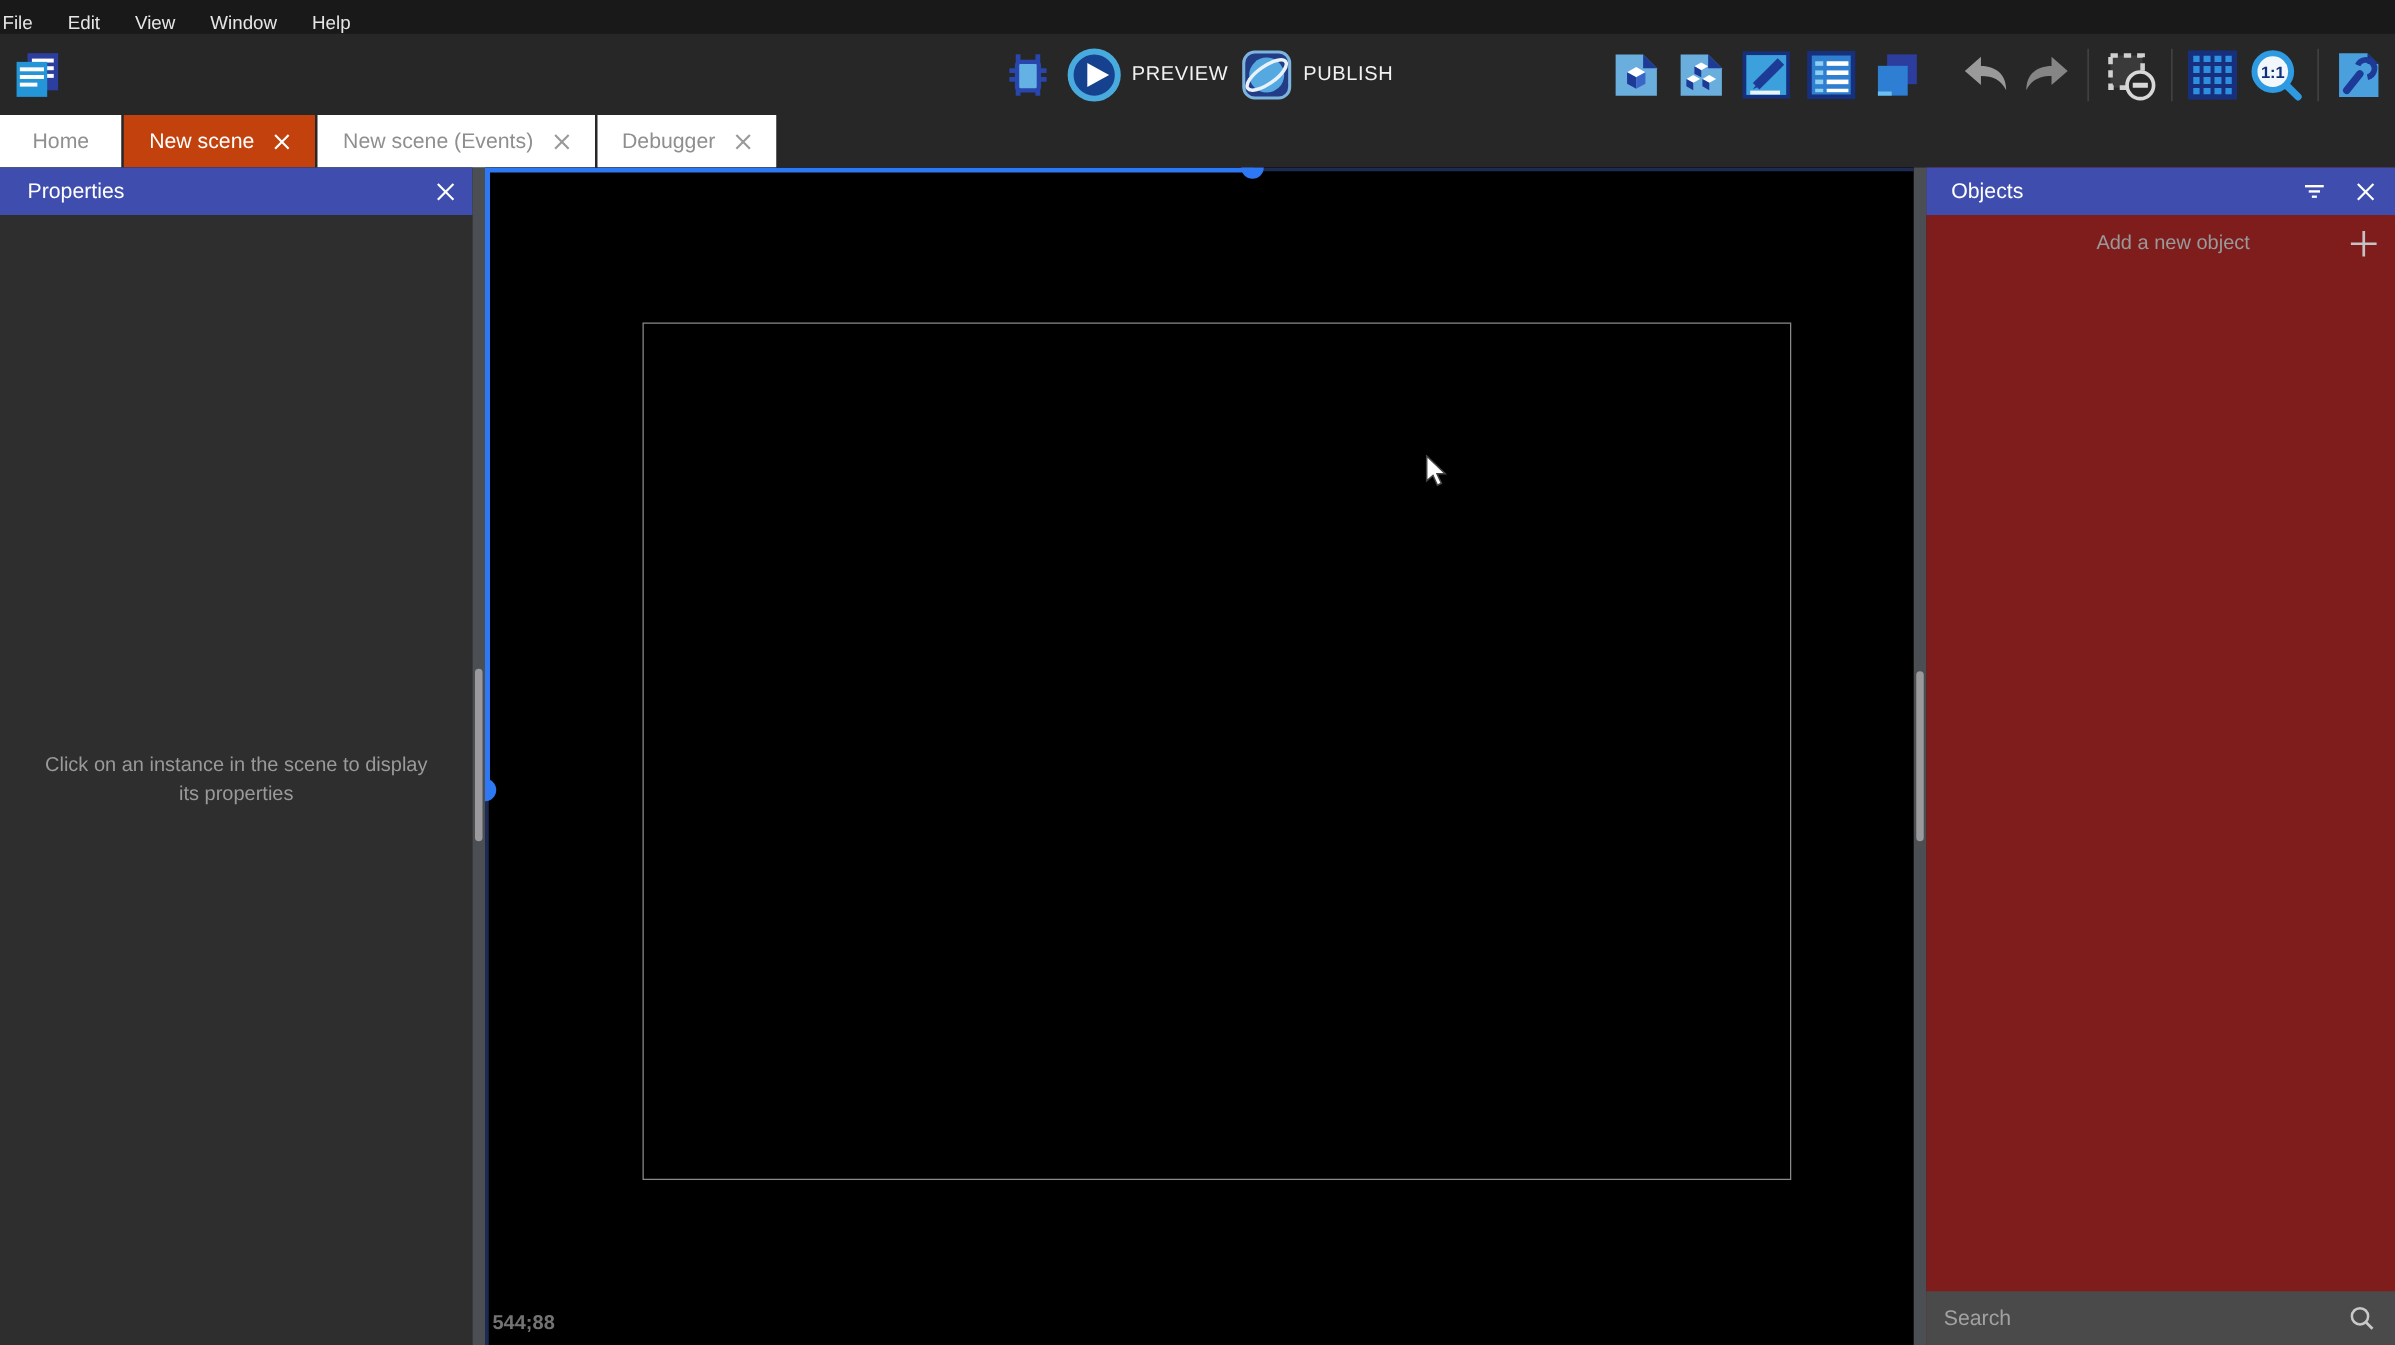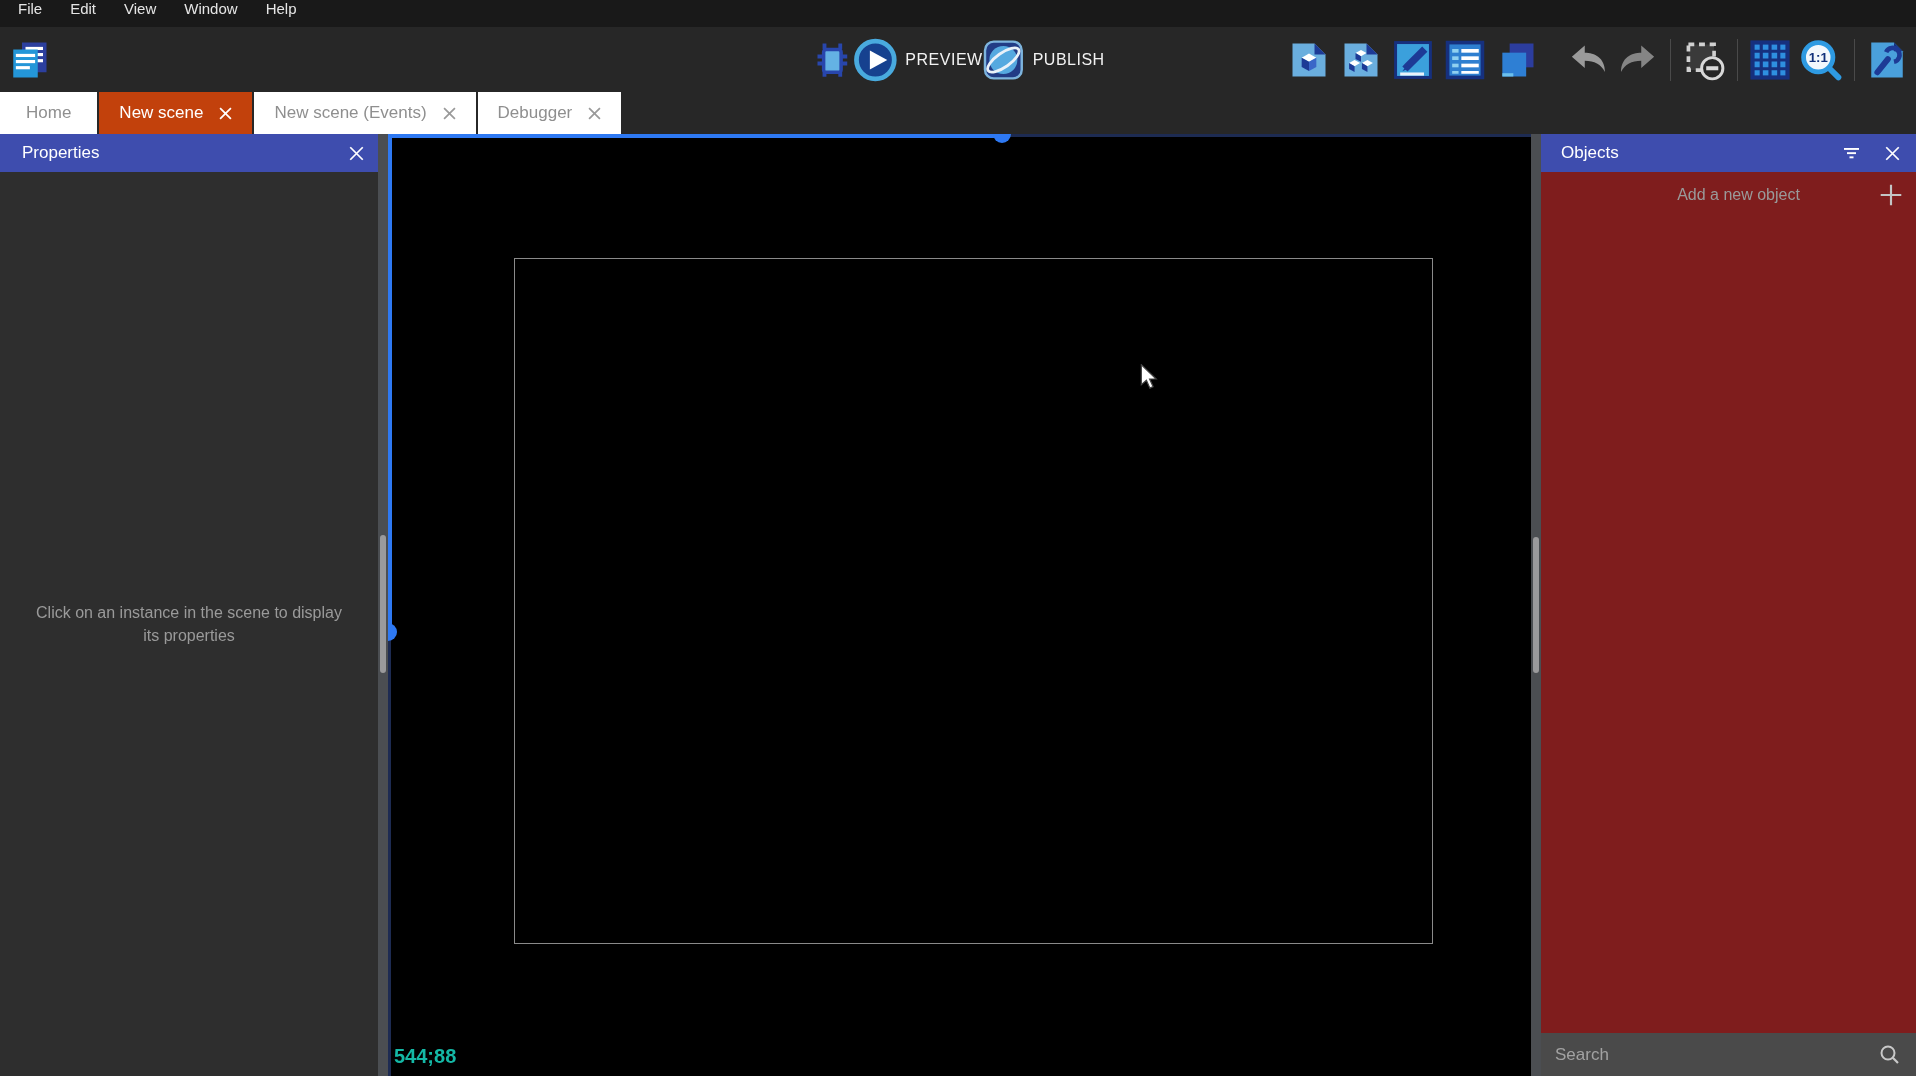"File" .menubar { align-items: flex-start -> flex-end; padding-left: 18px -> 2px }
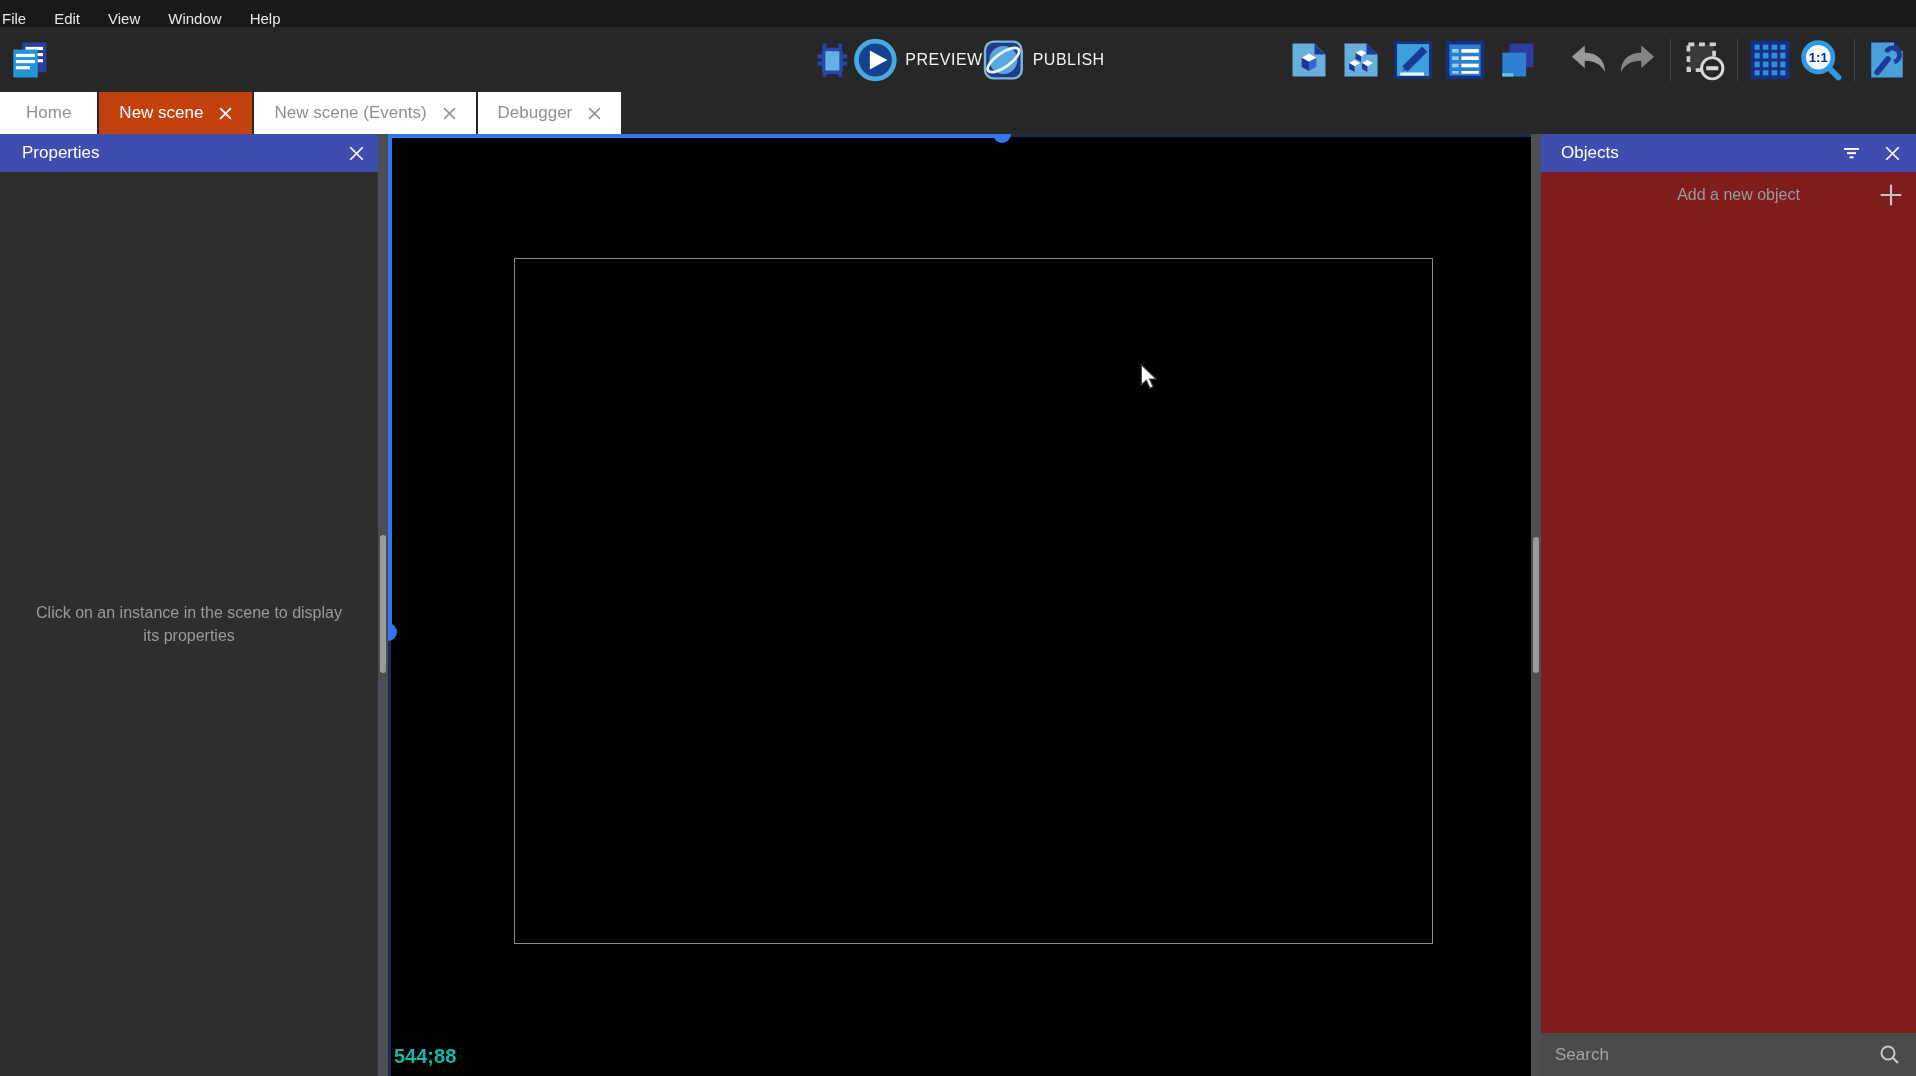"PREVIEW" .tb-center { gap: none -> 10px }
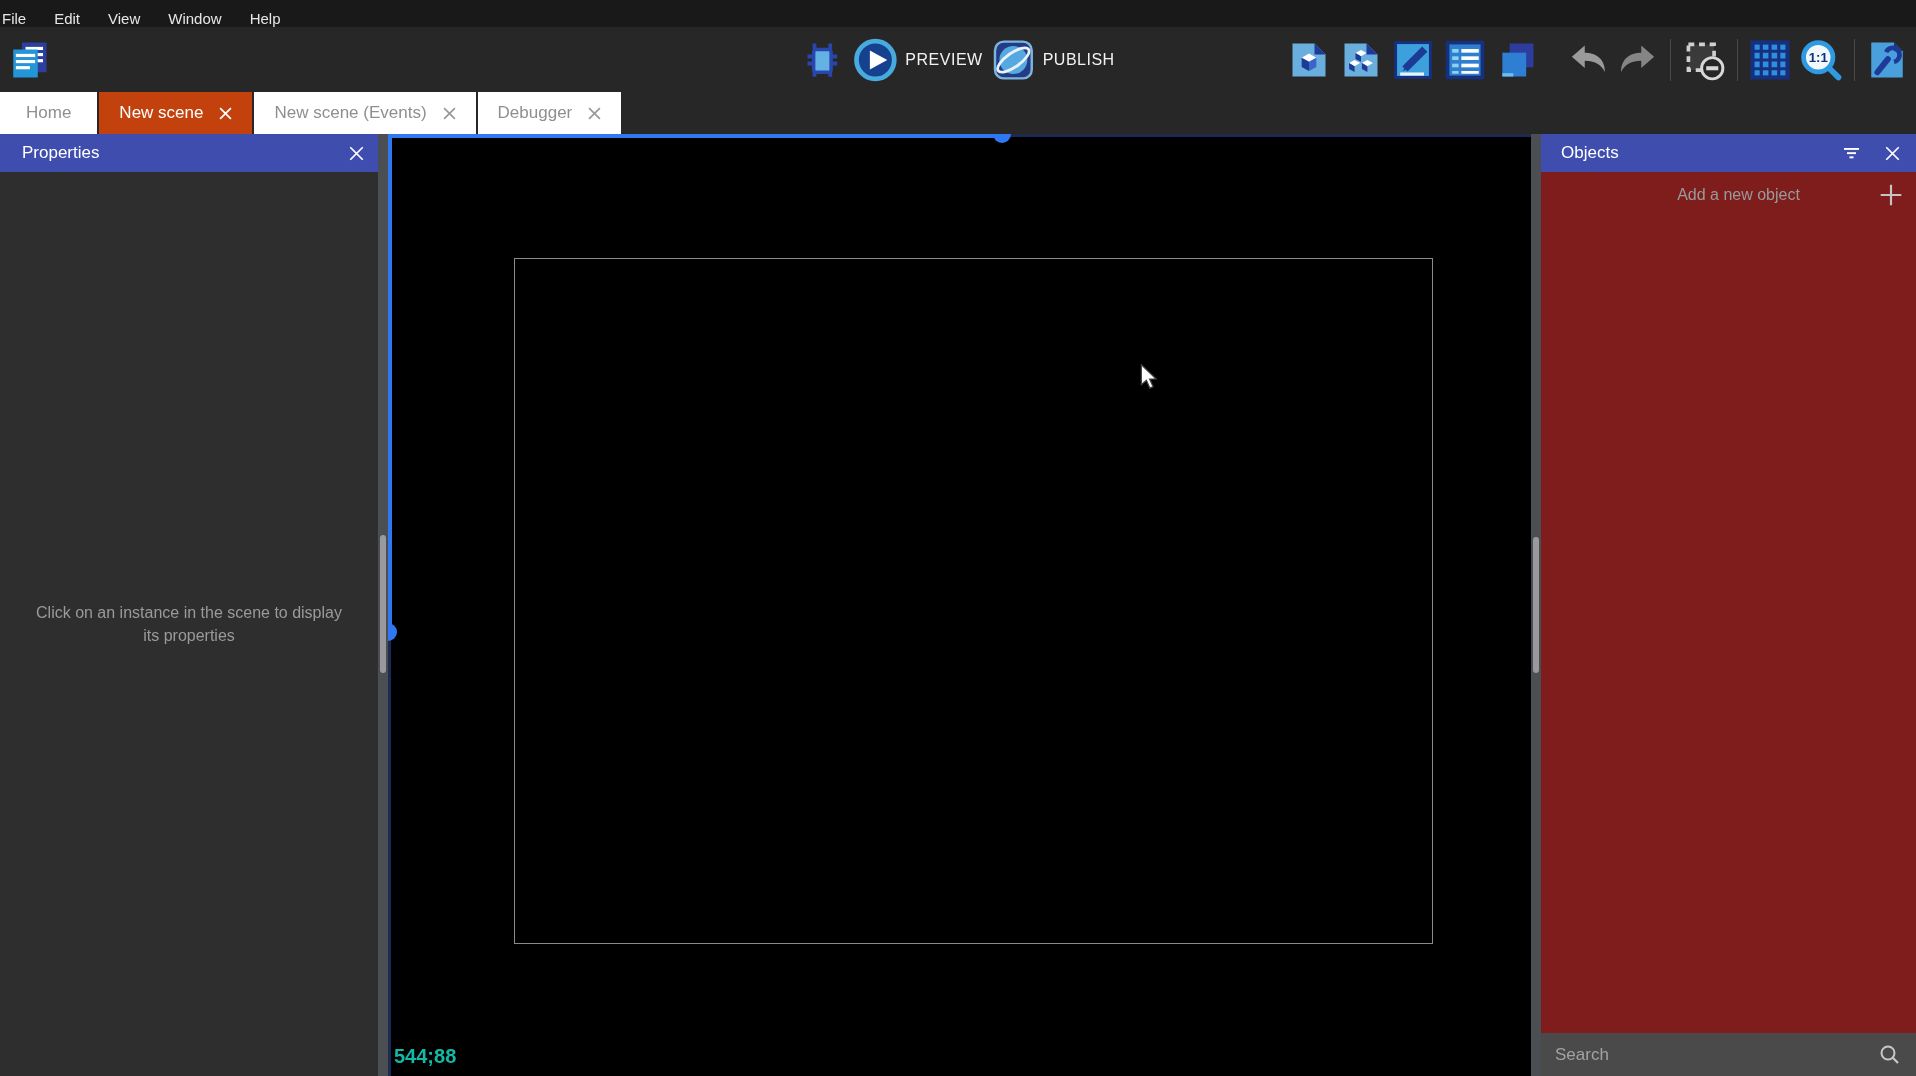"544;88" .coords { color: #14b8a6 -> #737373; font-size: 20px -> 16px }
